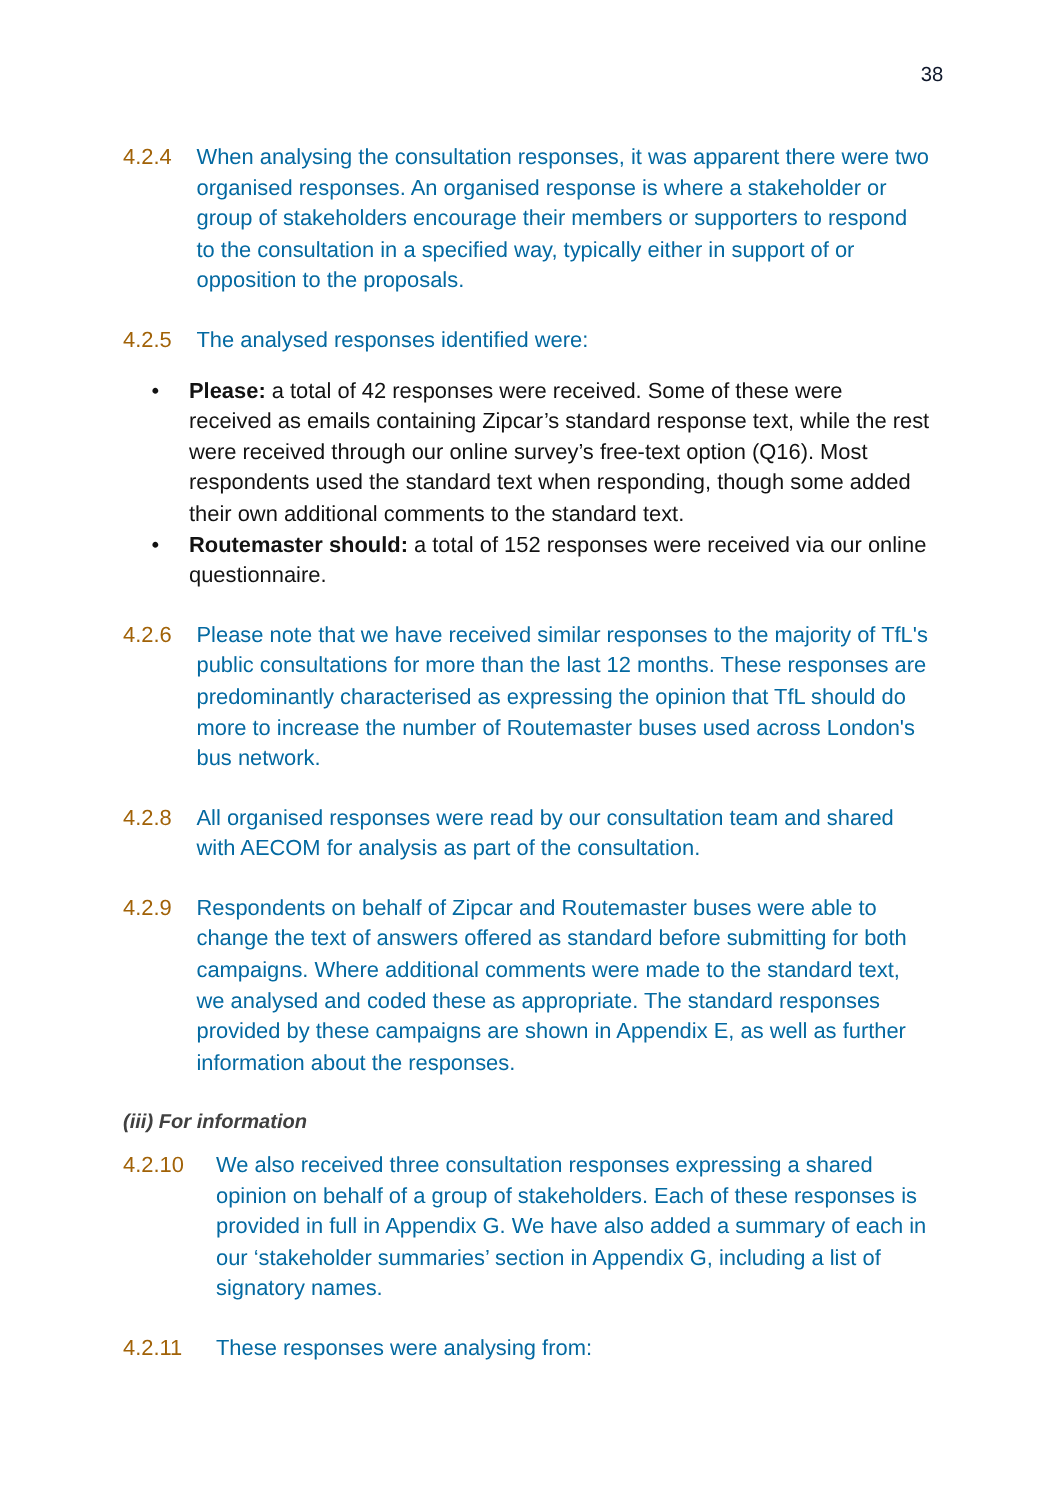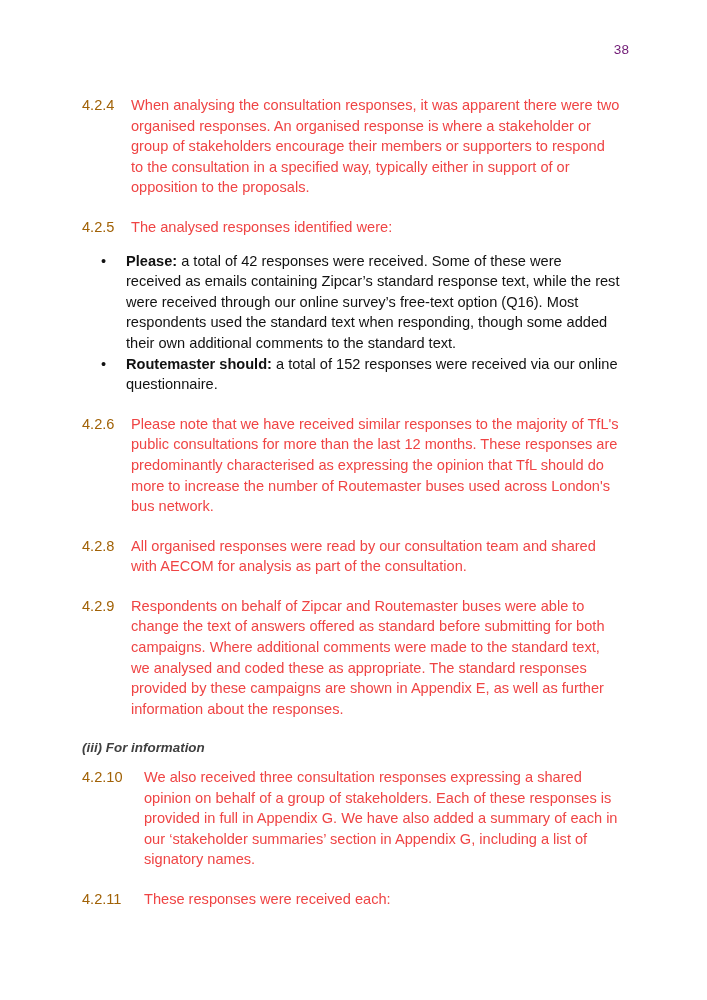"38" .page-number { color: #701a75 -> #0f172a }
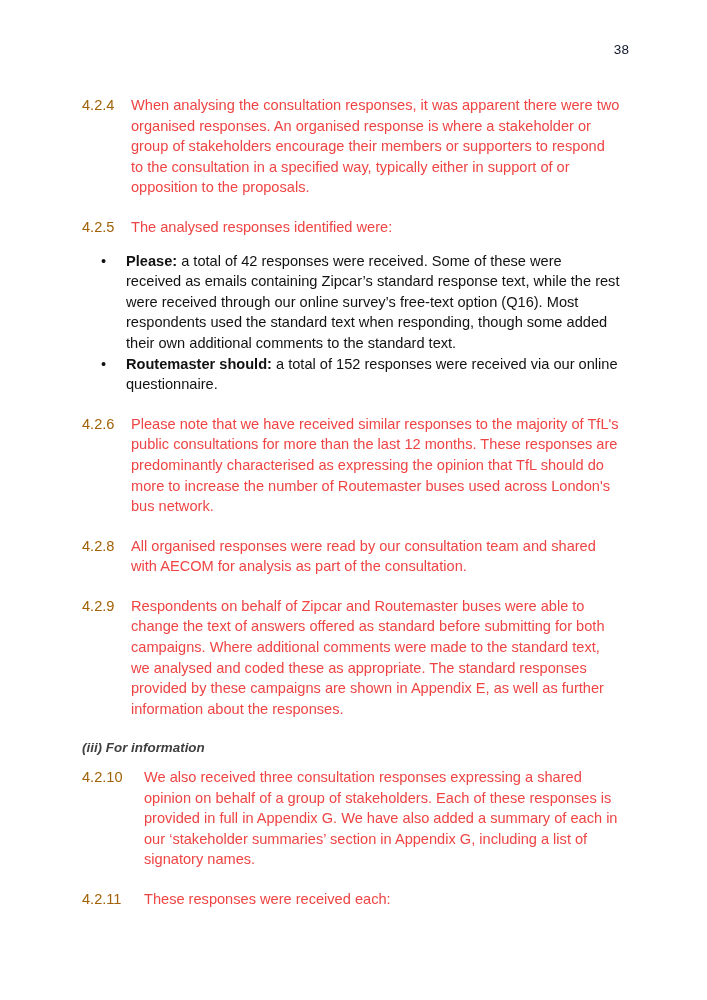"When analysing the consultation" .clause-body { color: #ef4444 -> #0369a1 }
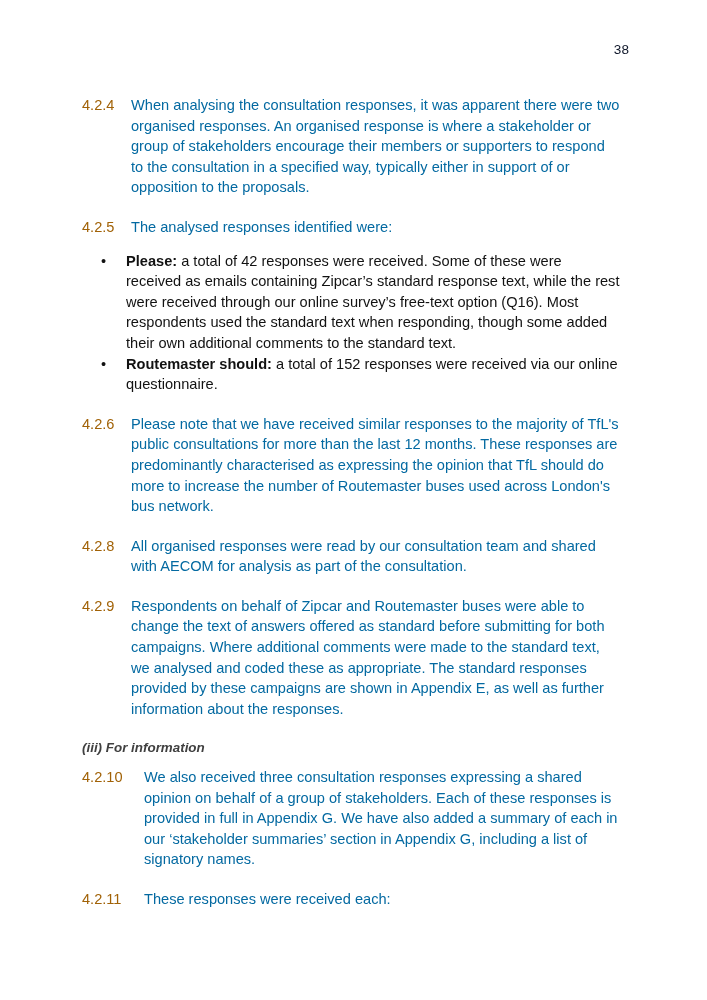"These responses were received each:" div.clause-body { text: received each -> analysing from }
